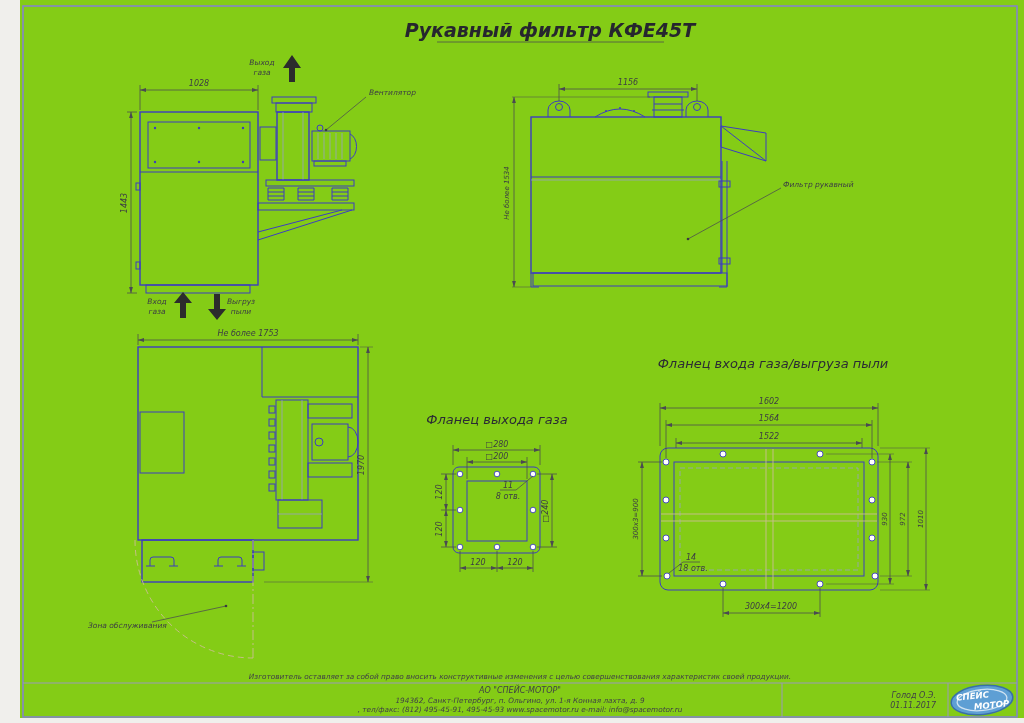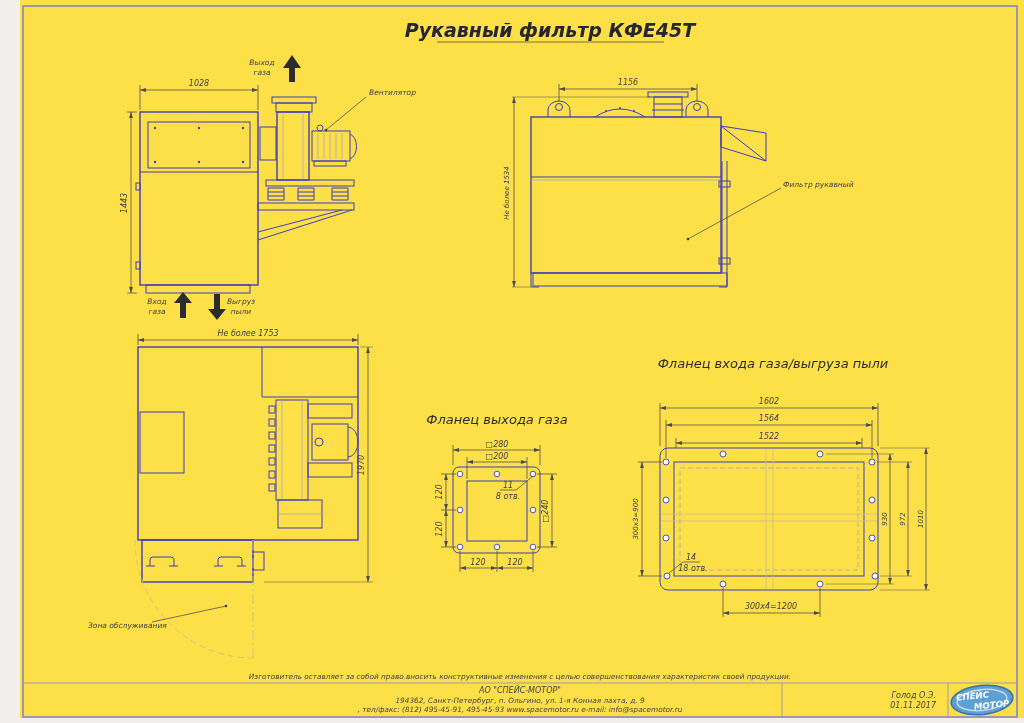"Рукавный фильтр КФЕ45Т" .sheet { background: #fde047 -> #84cc16 }
